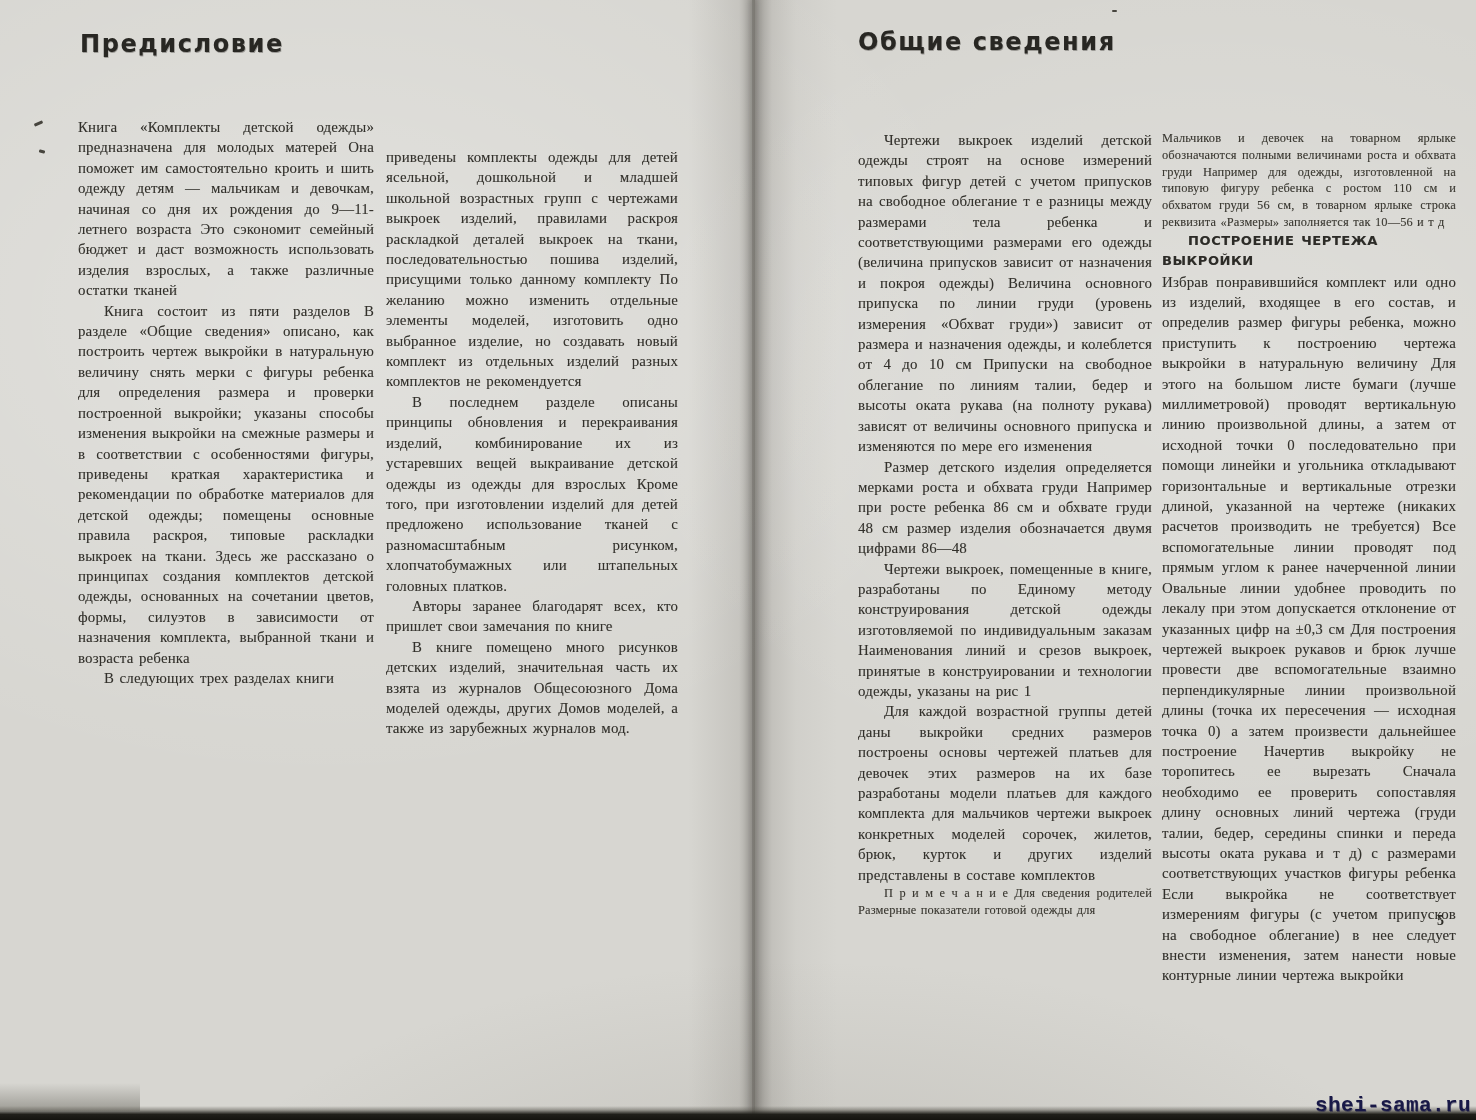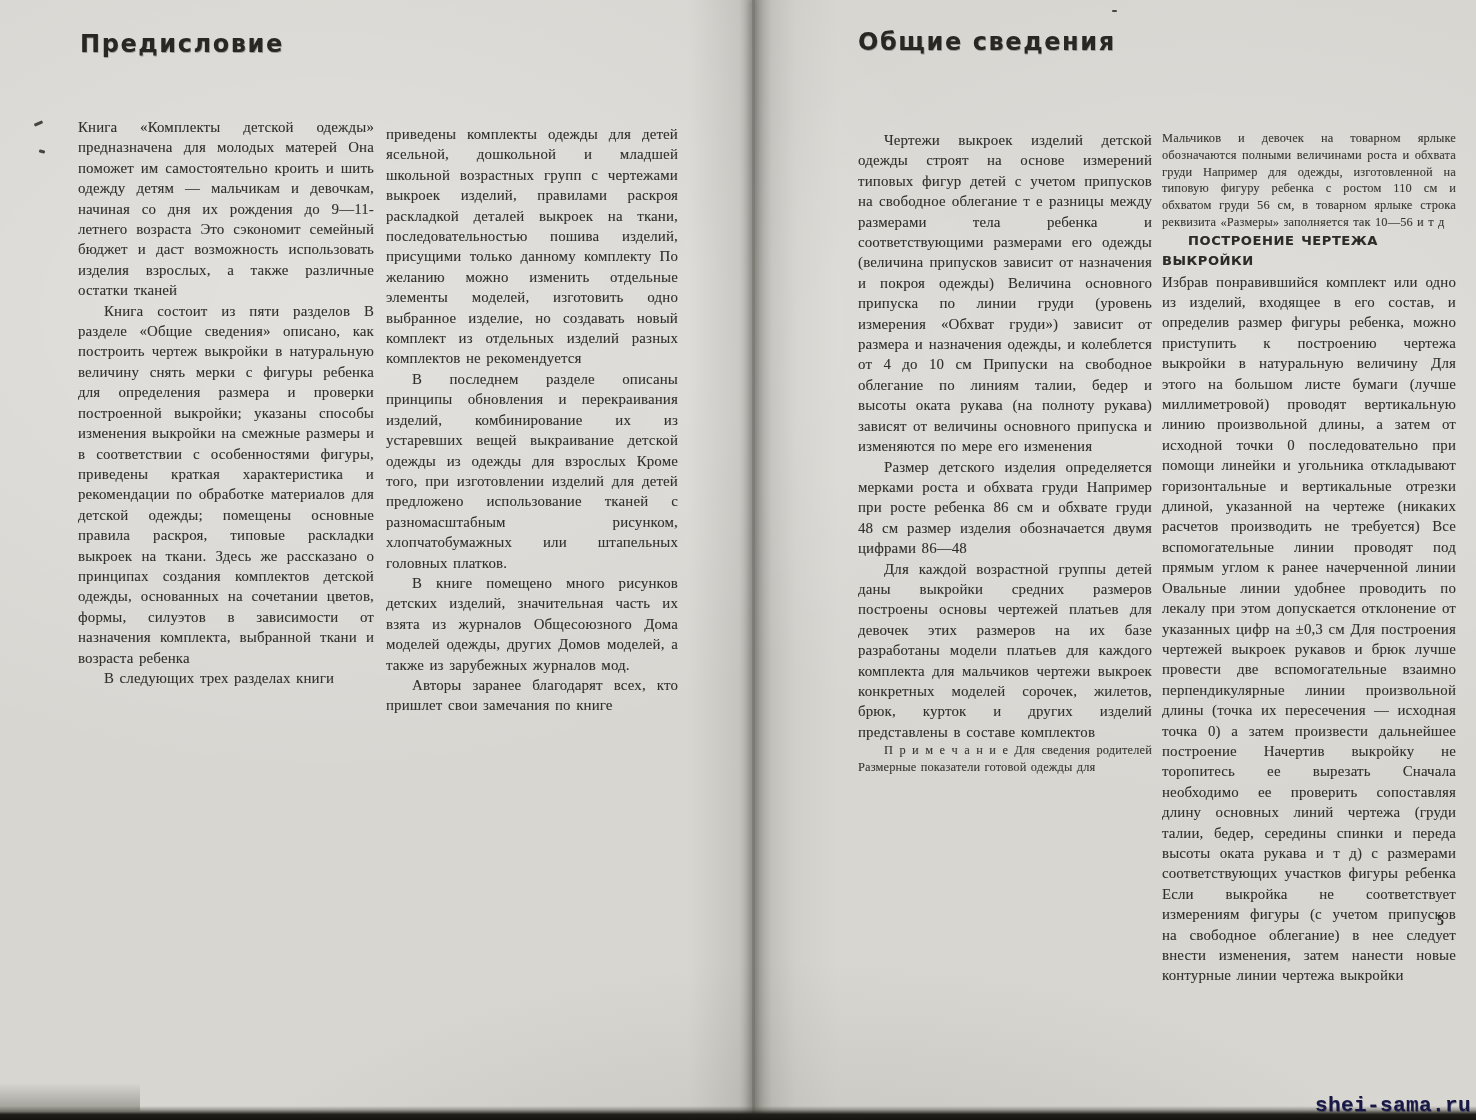"приведены комплекты одежды для детей" div.col { top: 124px -> 147px }
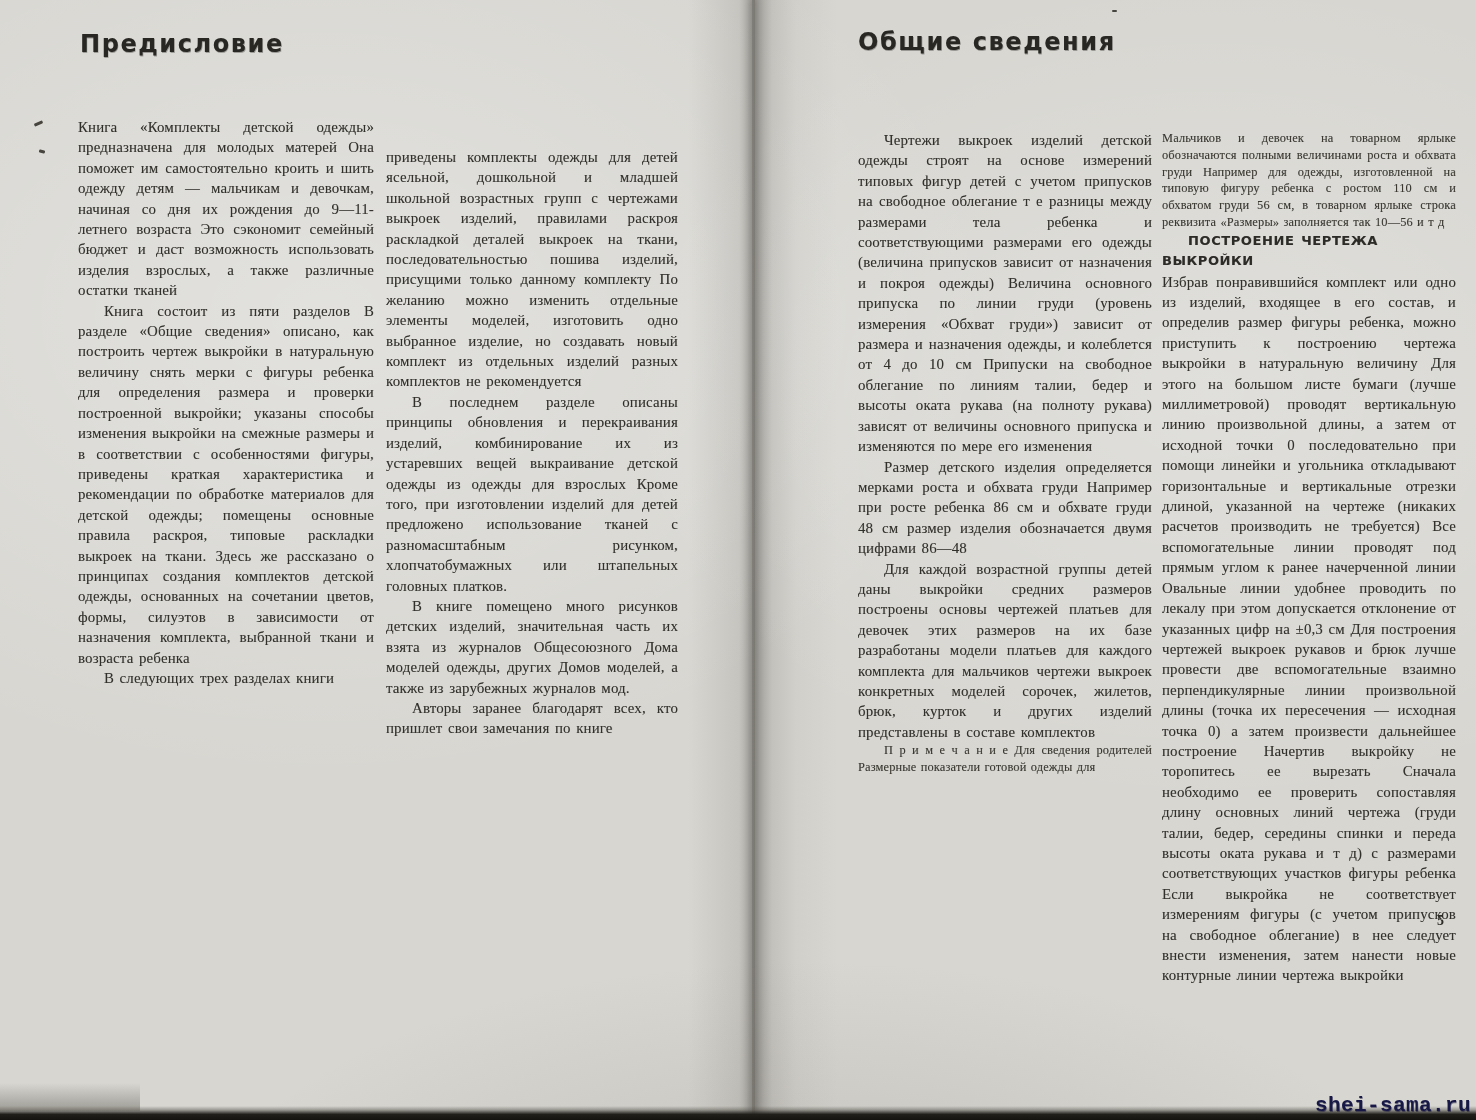"Чертежи выкроек, помещенные в книге," p { html: none -> <p>Чертежи выкроек, помещенные в книге, разработаны по Единому методу конструирования детской одежды изготовляемой по индивидуальным заказам Наименования линий и срезов выкроек, принятые в конструировании и технологии одежды, указаны на рис 1</p> }
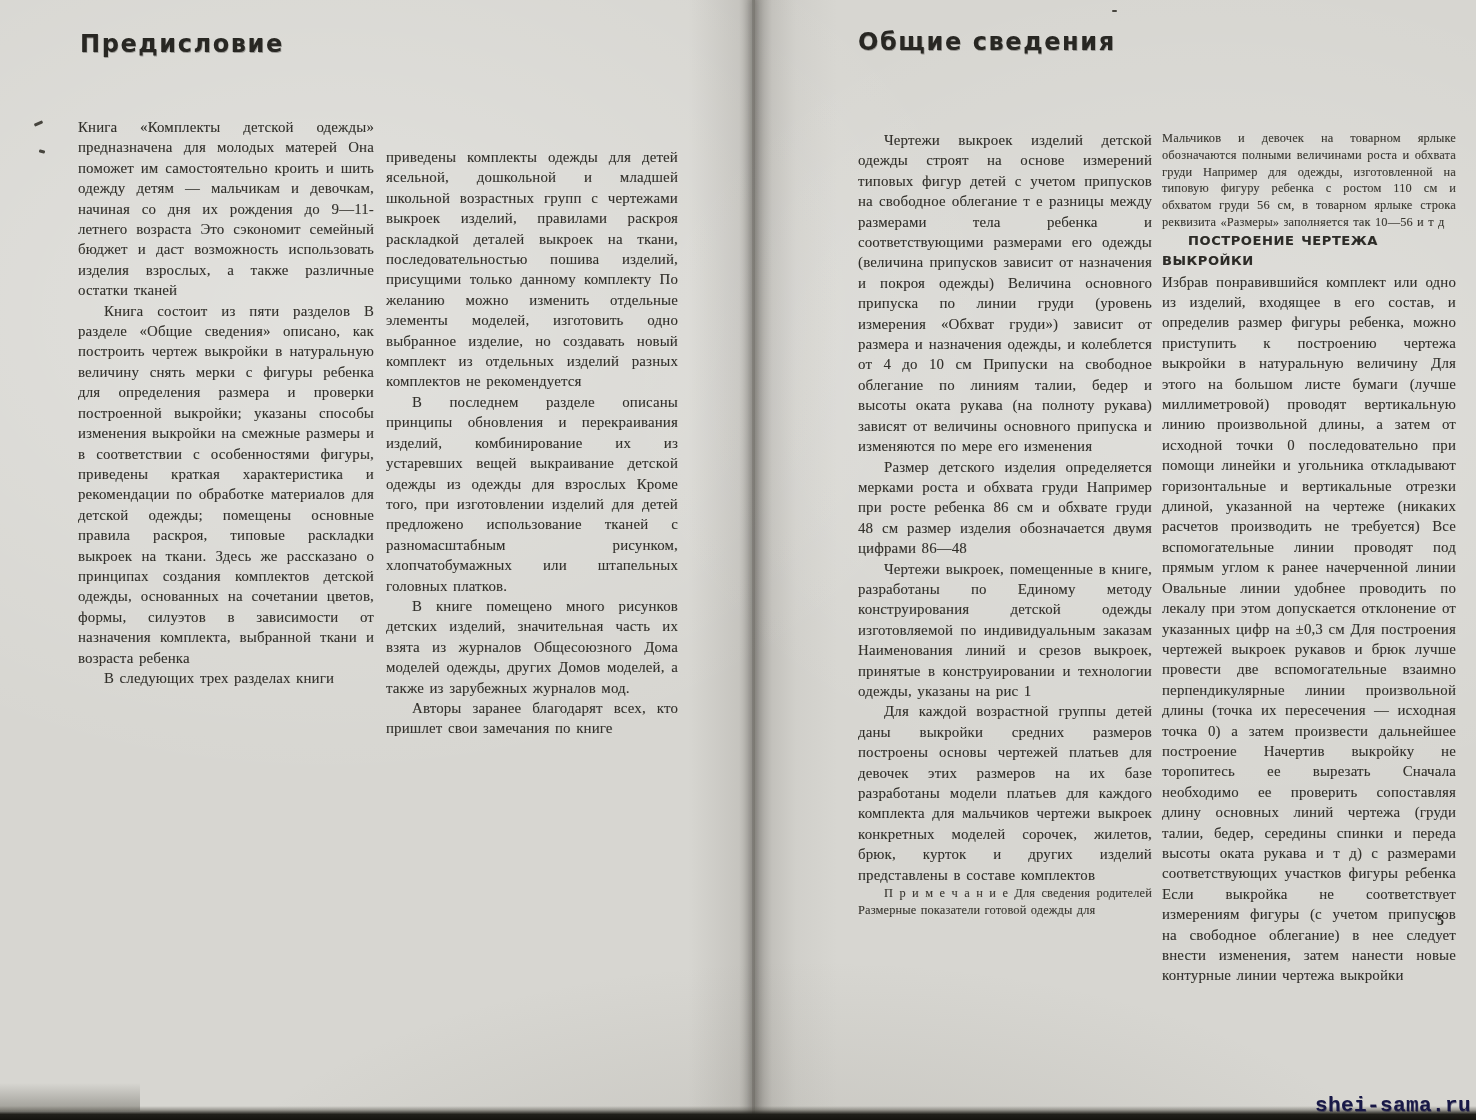"В книге помещено много рисунков" p { order: before "Авторы заранее благодарят всех, кто" -> after "Авторы заранее благодарят всех, кто" }
